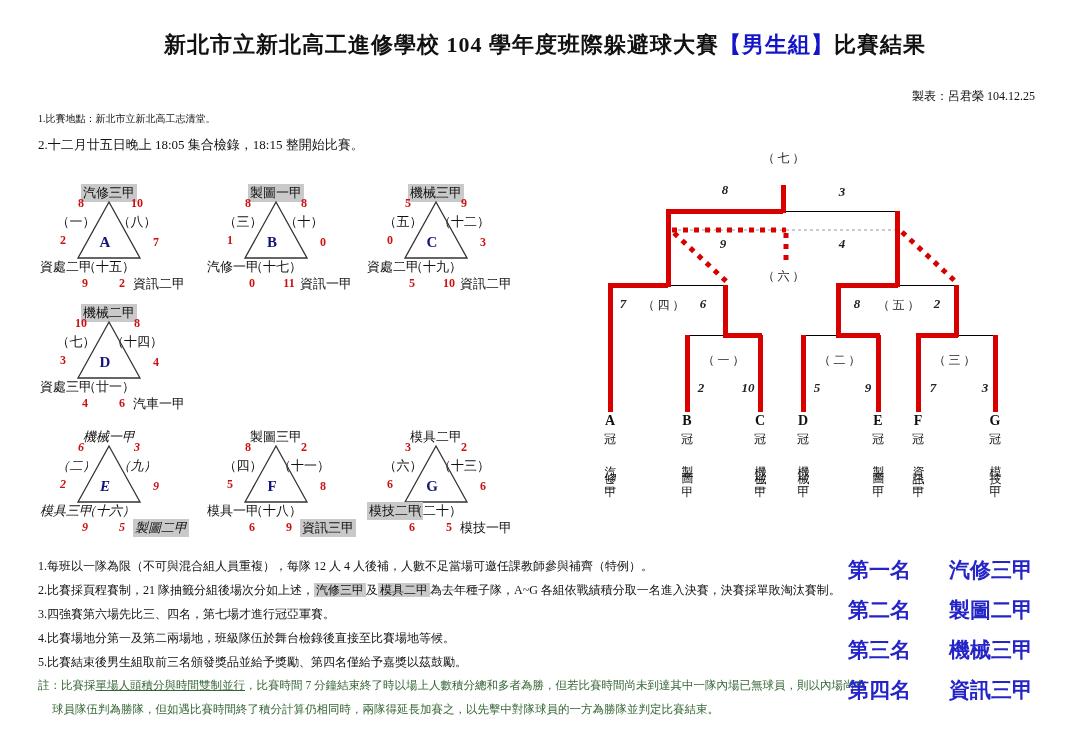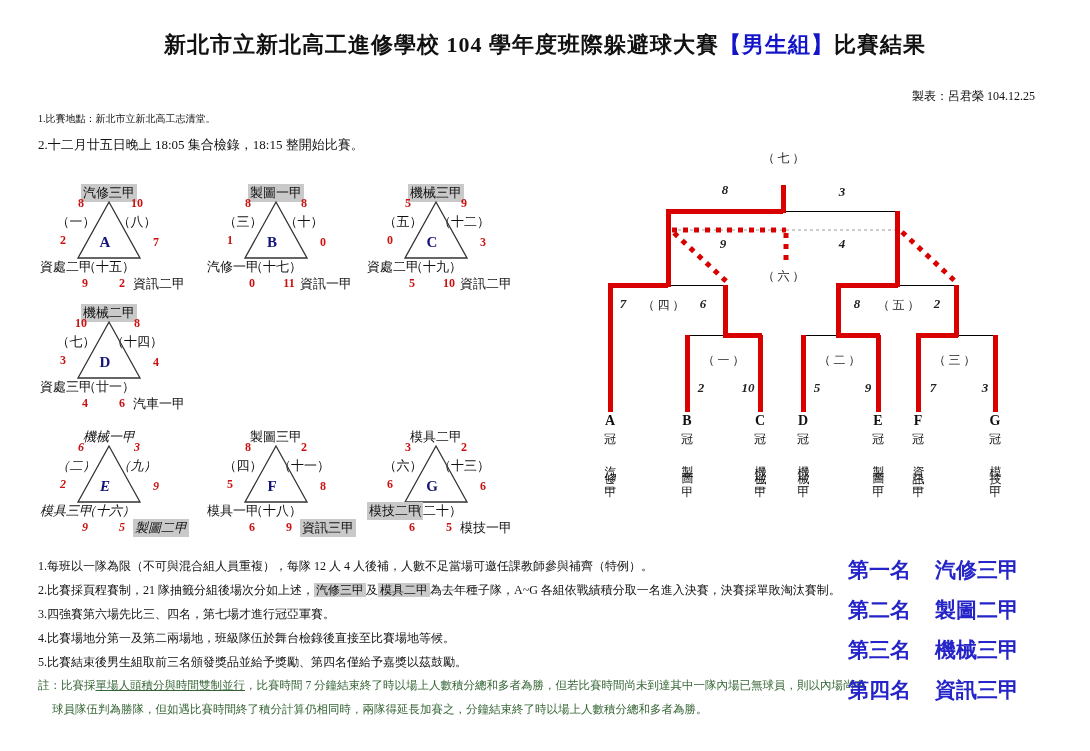"第一名" .stand-row { gap: 24px -> 38px }
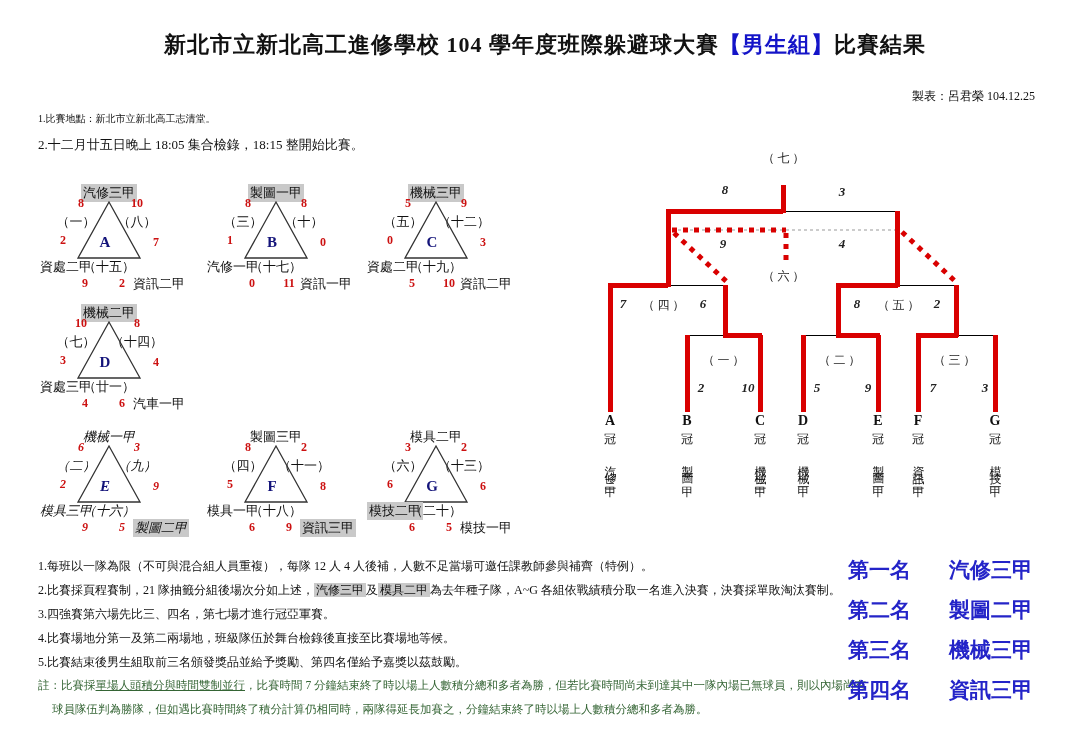"球員隊伍判為勝隊，但如遇比賽時間終了積分計算仍相同時，兩隊得延長加賽之，分鐘結束" div.note { text: 分鐘結束終了時以場上人數積分總和多者為勝 -> 以先擊中對隊球員的一方為勝隊並判定比賽結束 }
